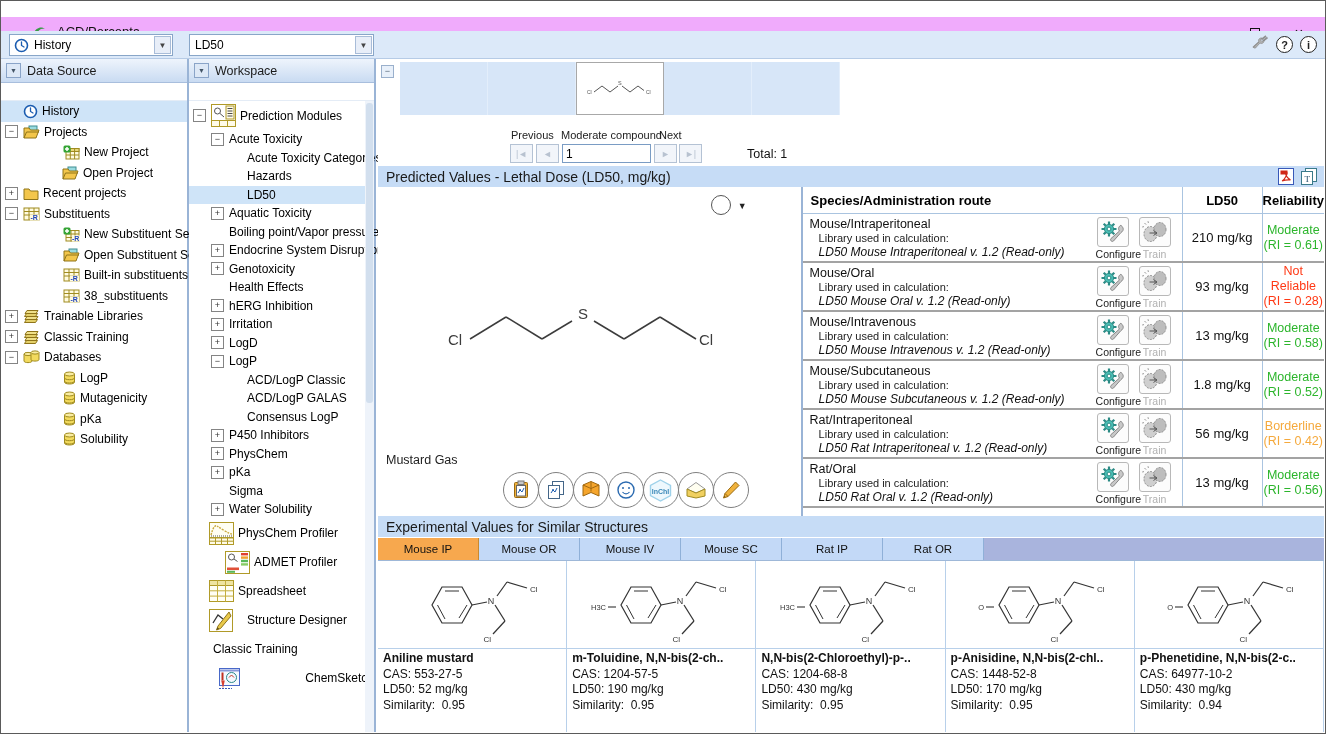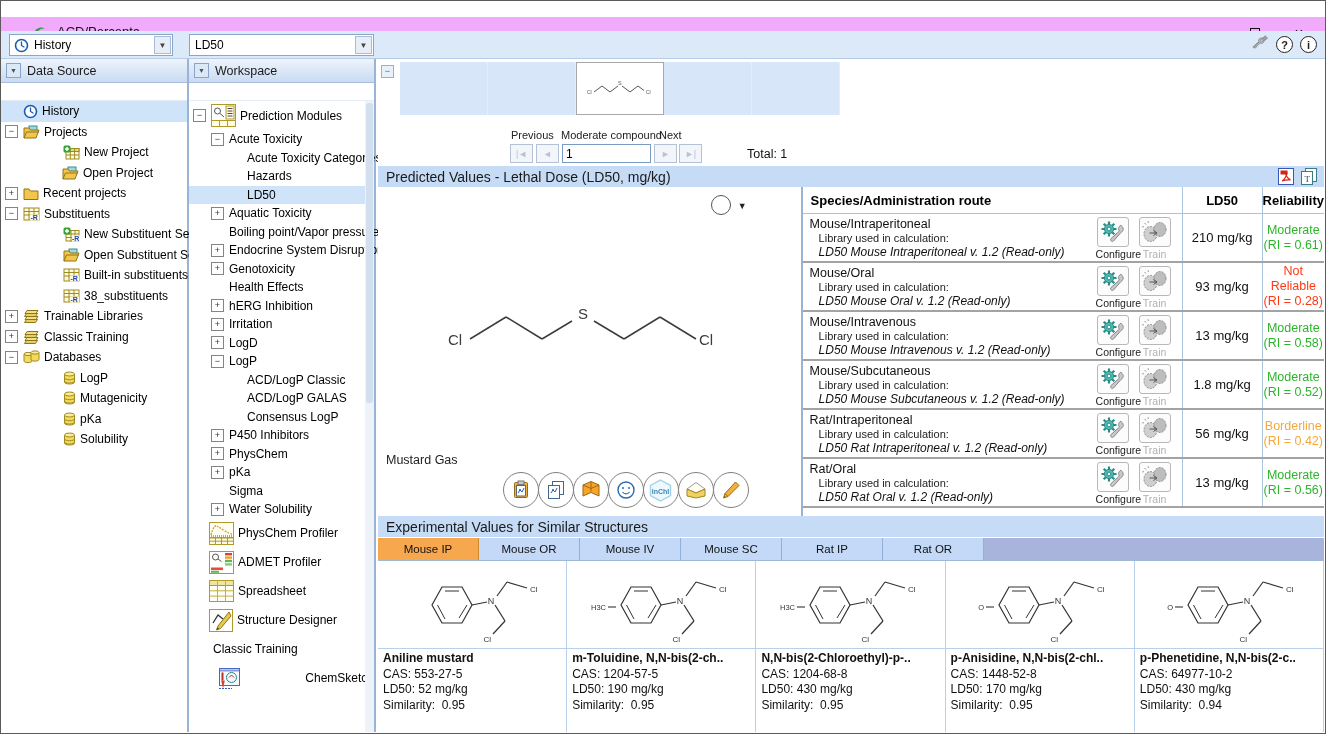"ADMET Profiler" div.trow { padding-left: 20px -> 36px }
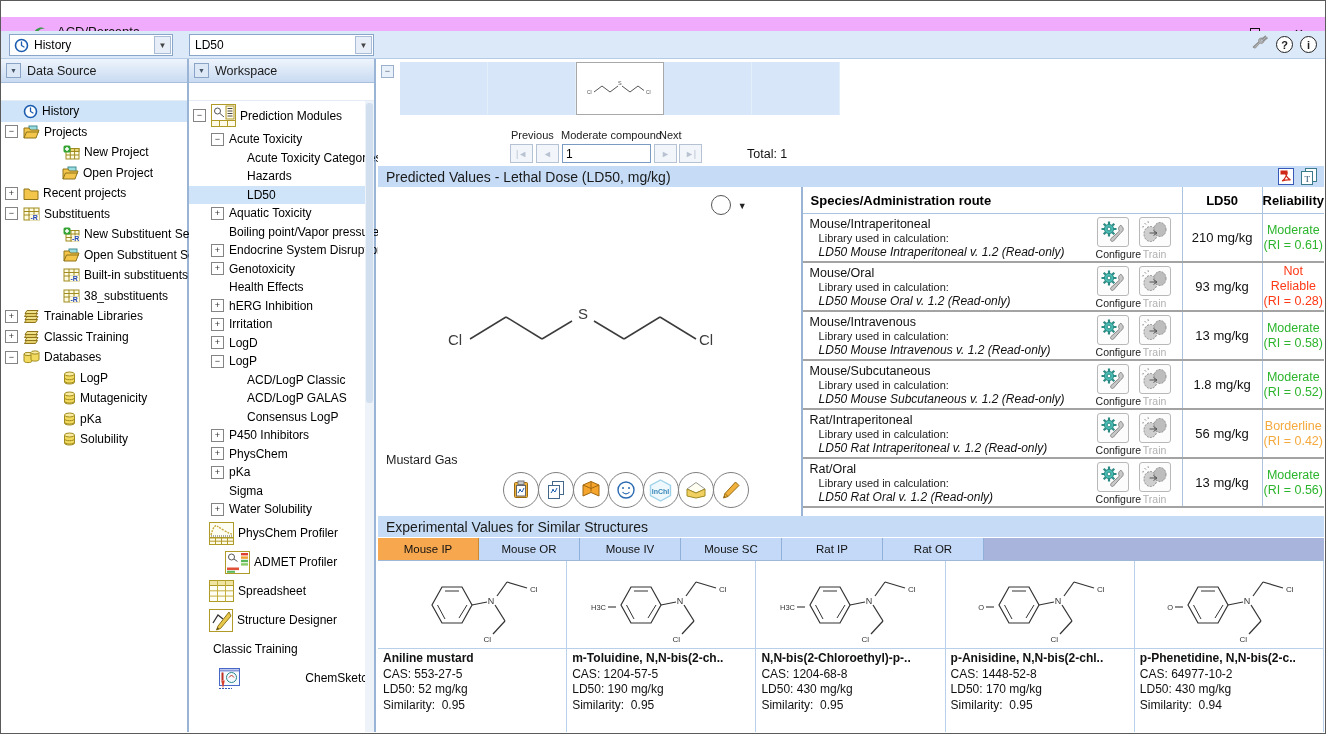"Structure Designer" div.trow { gap: none -> 10px }
